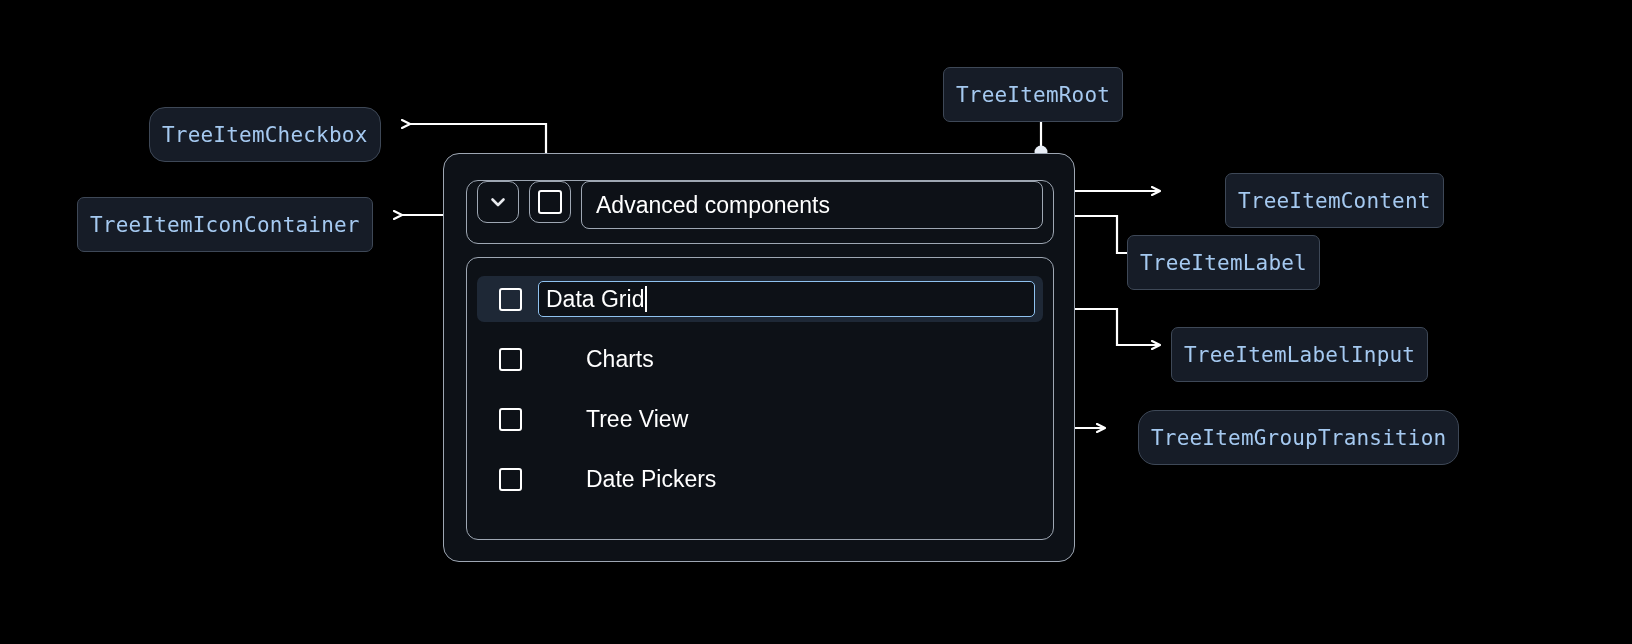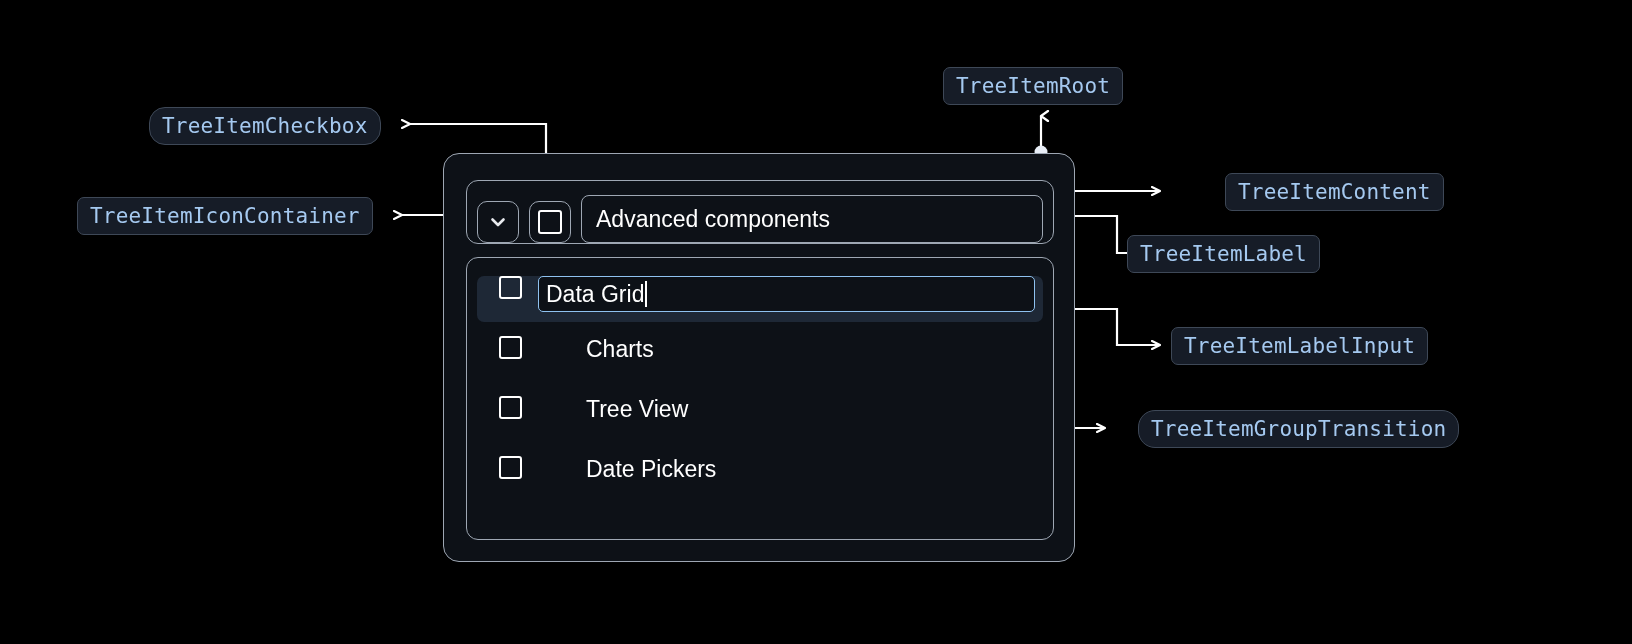"TreeItemRoot" .chip { height: 38px -> 55px }
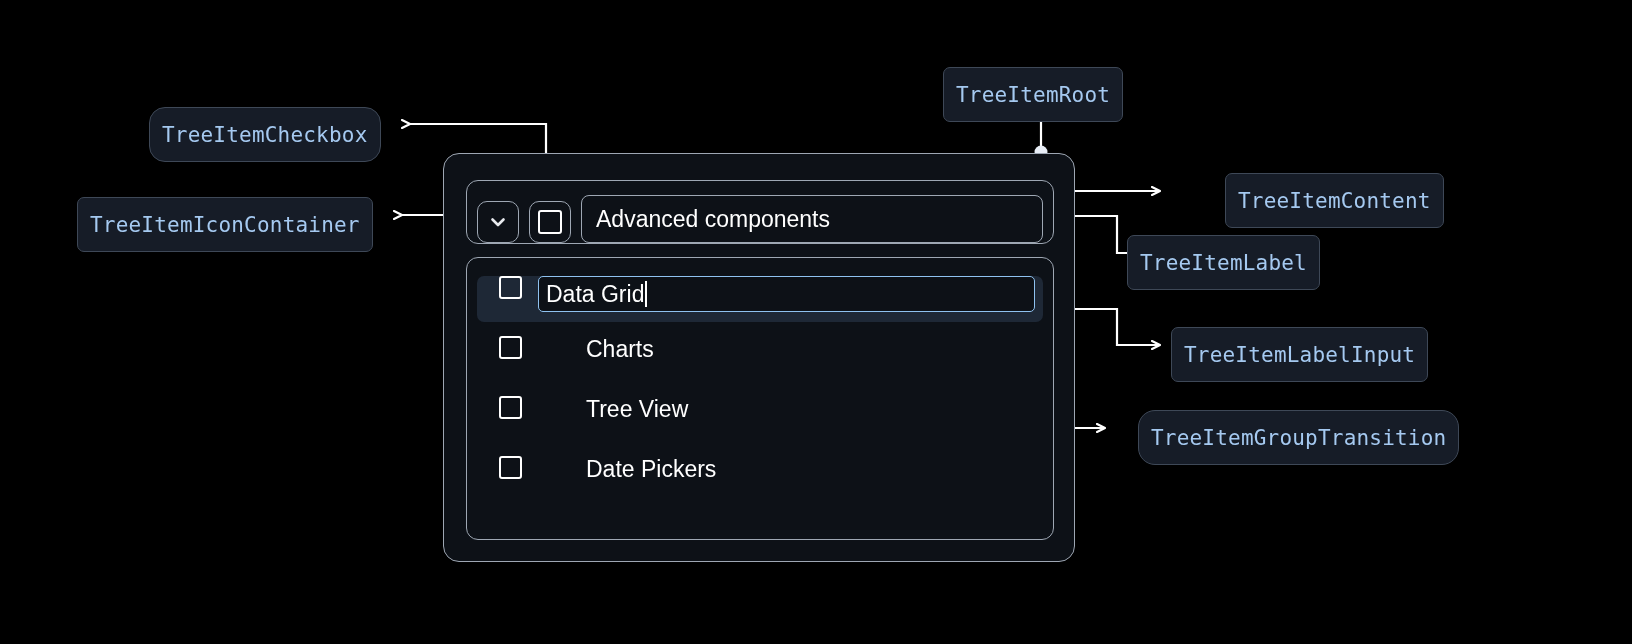"Advanced components" #content-box { align-items: flex-end -> flex-start }
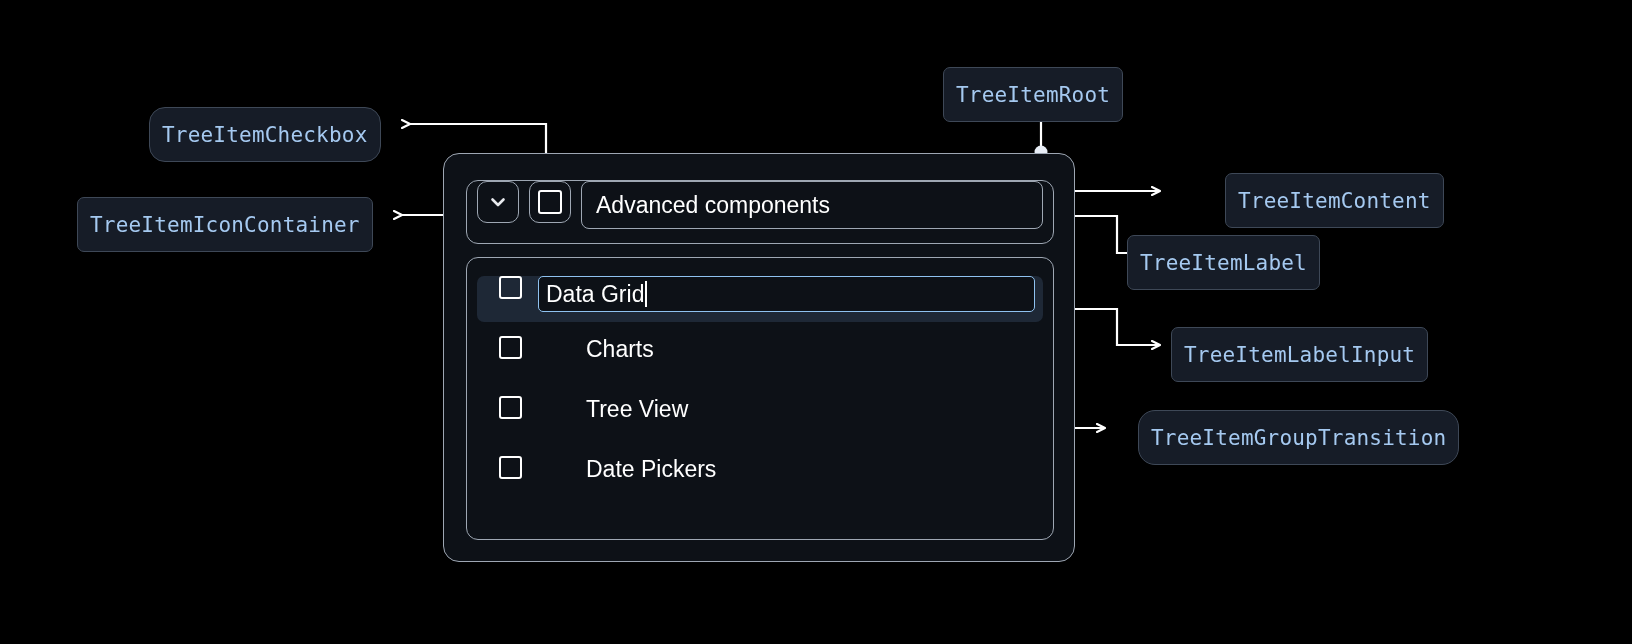"Data Grid" .tree-row { align-items: none -> center }
